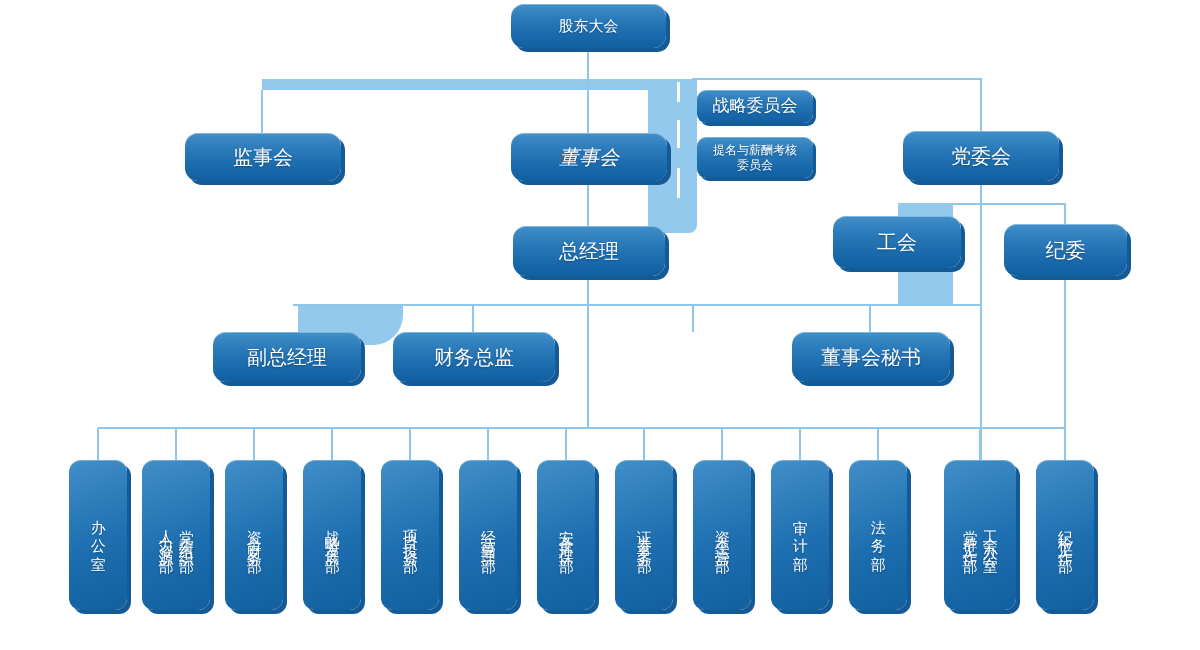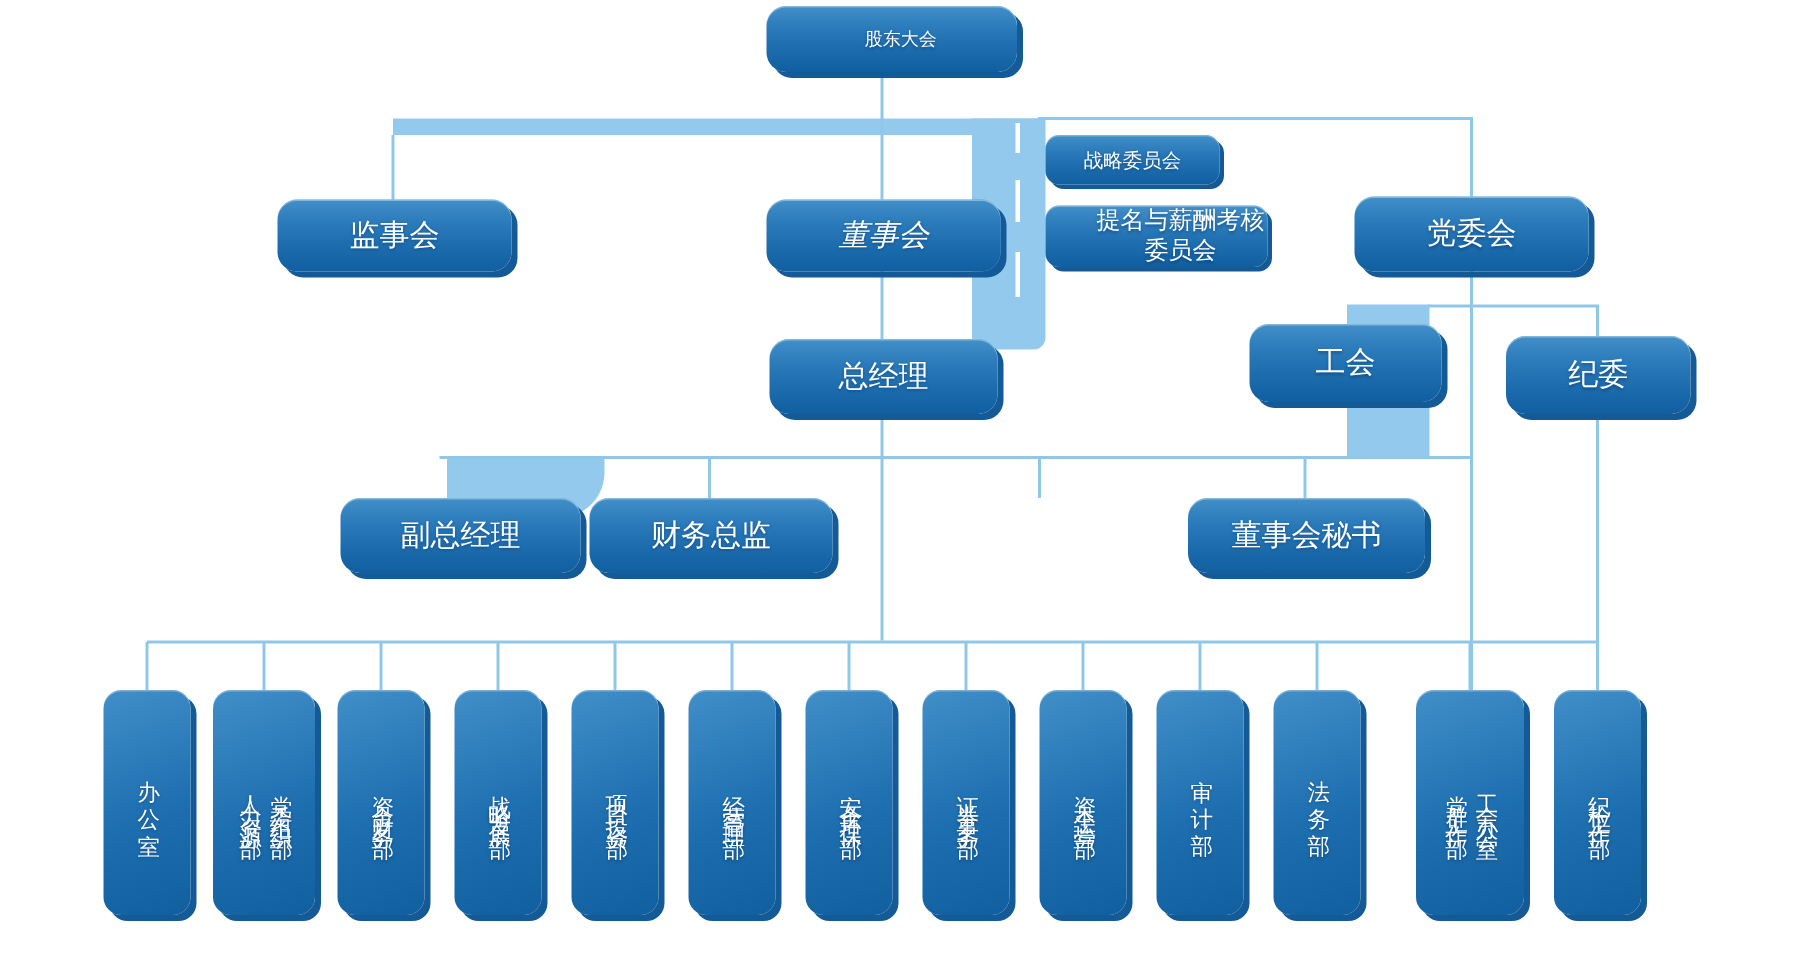"股东大会" .root { font-size: 12px -> 15px; padding-left: 12px -> none }
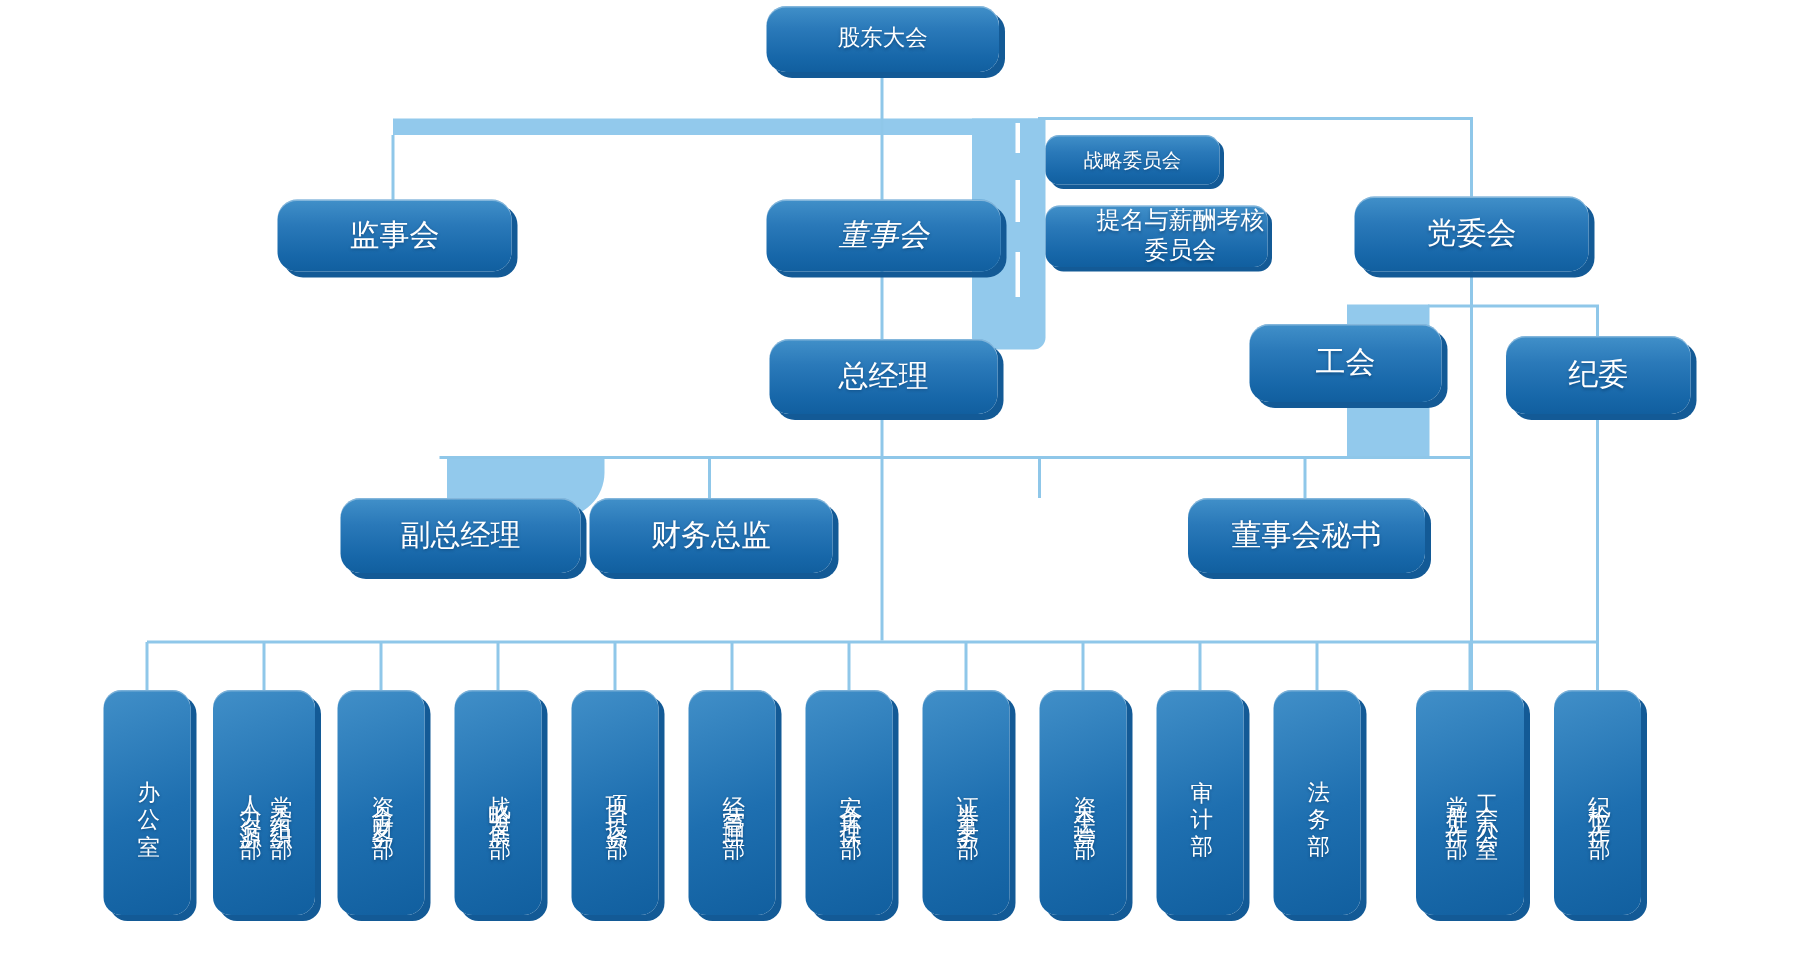"战略委员会" .committee { font-size: 13px -> 17px }
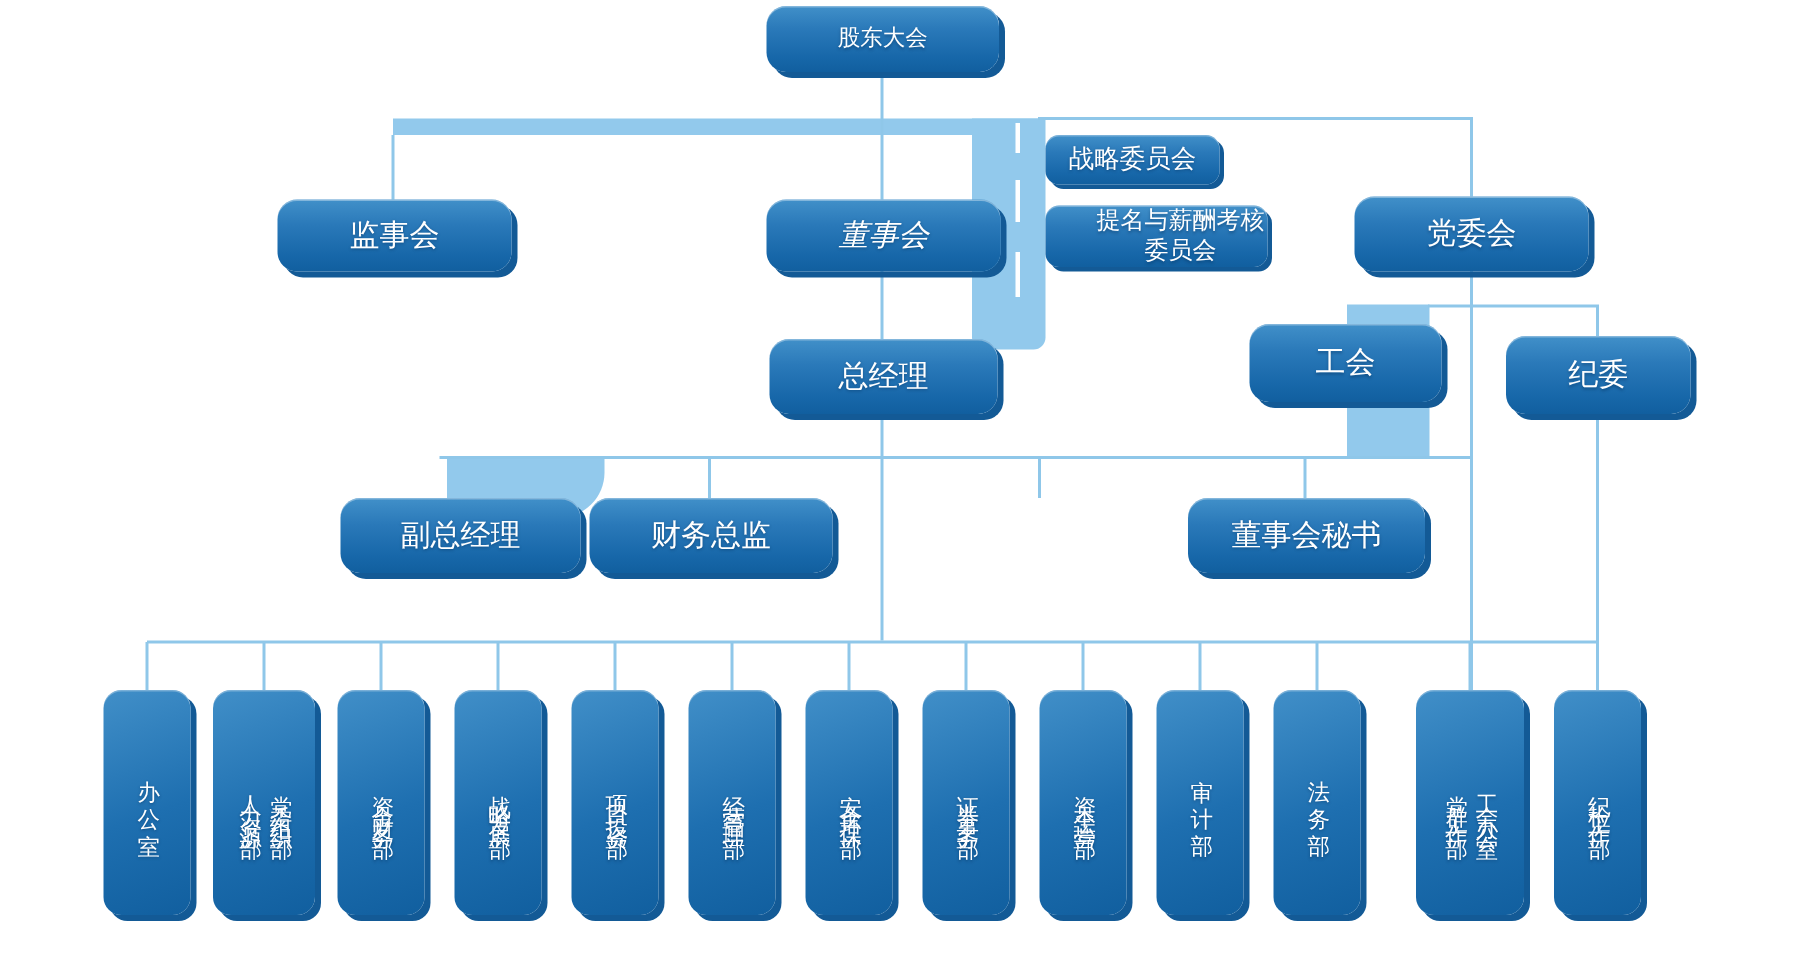"提名与薪酬考核" .committee.small { font-size: 16px -> 12px; padding-left: 32px -> none }
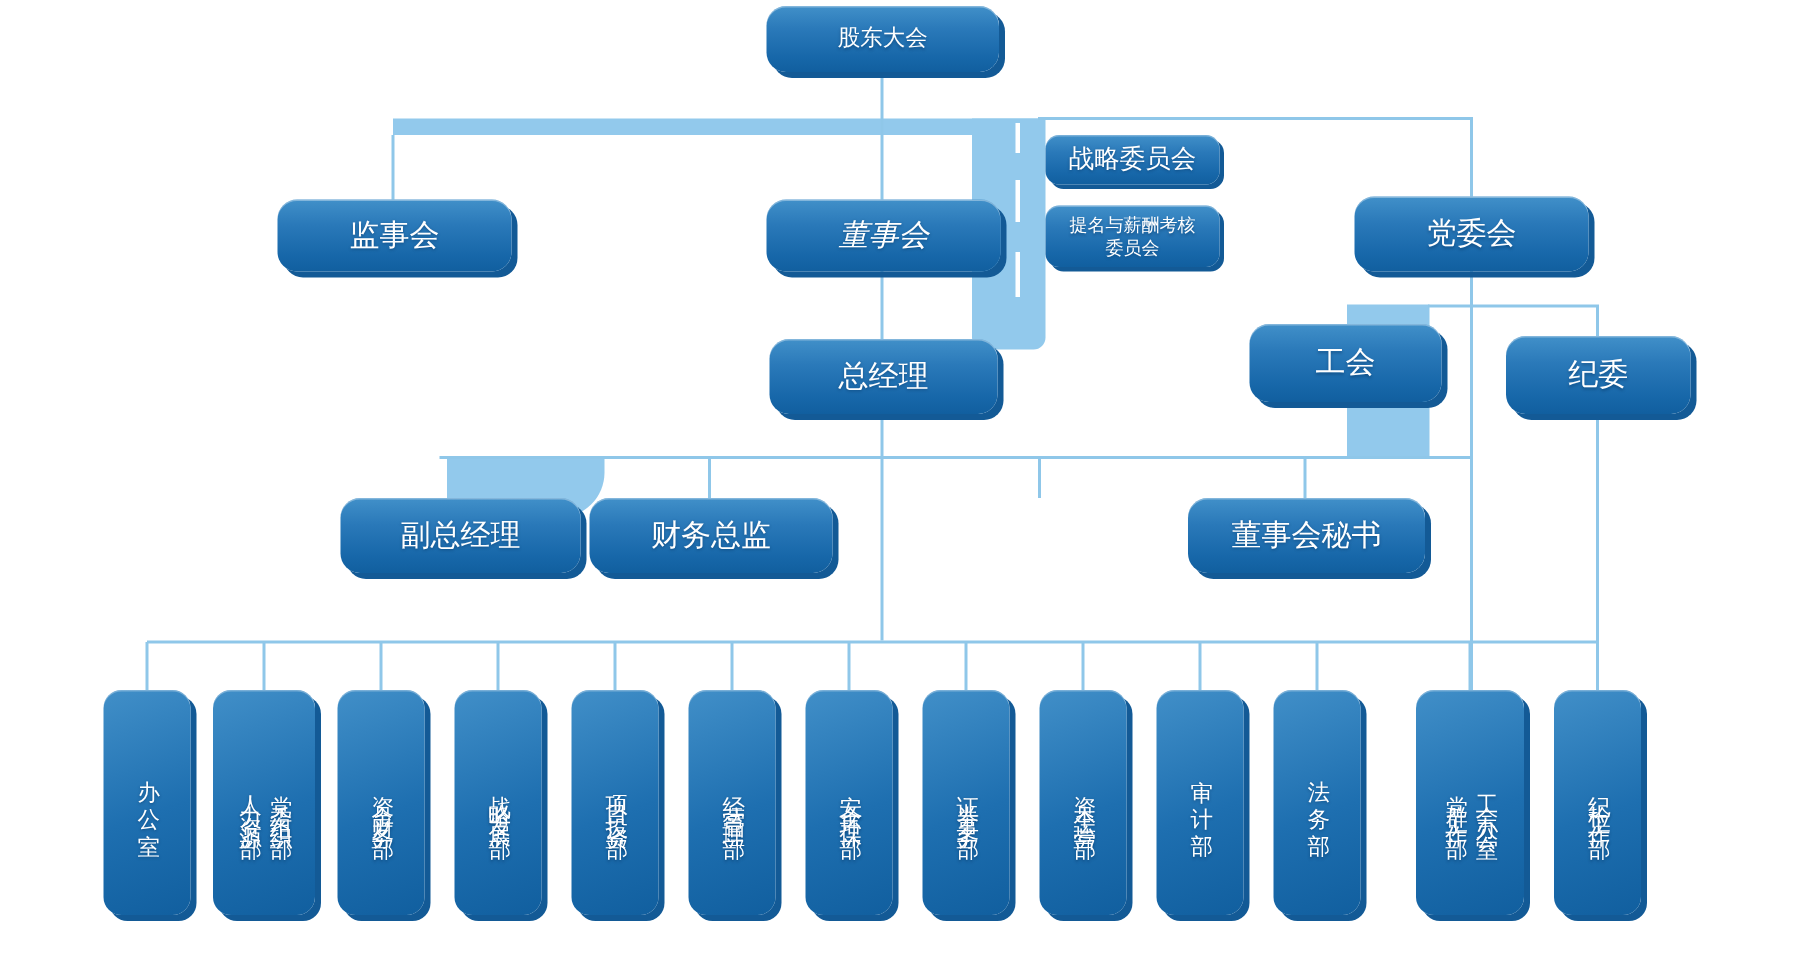"副总经理" div.node { margin-left: 14px -> none; width: 160px -> 148px }
